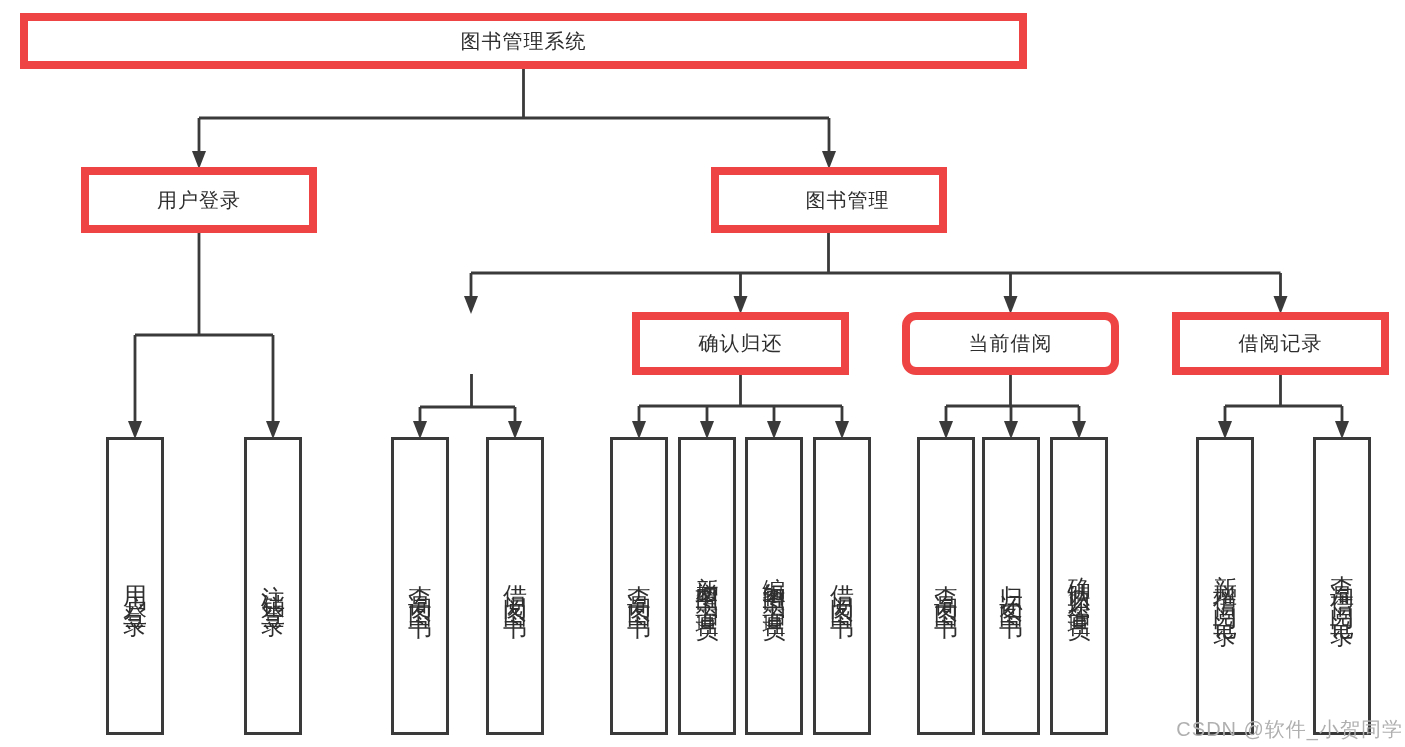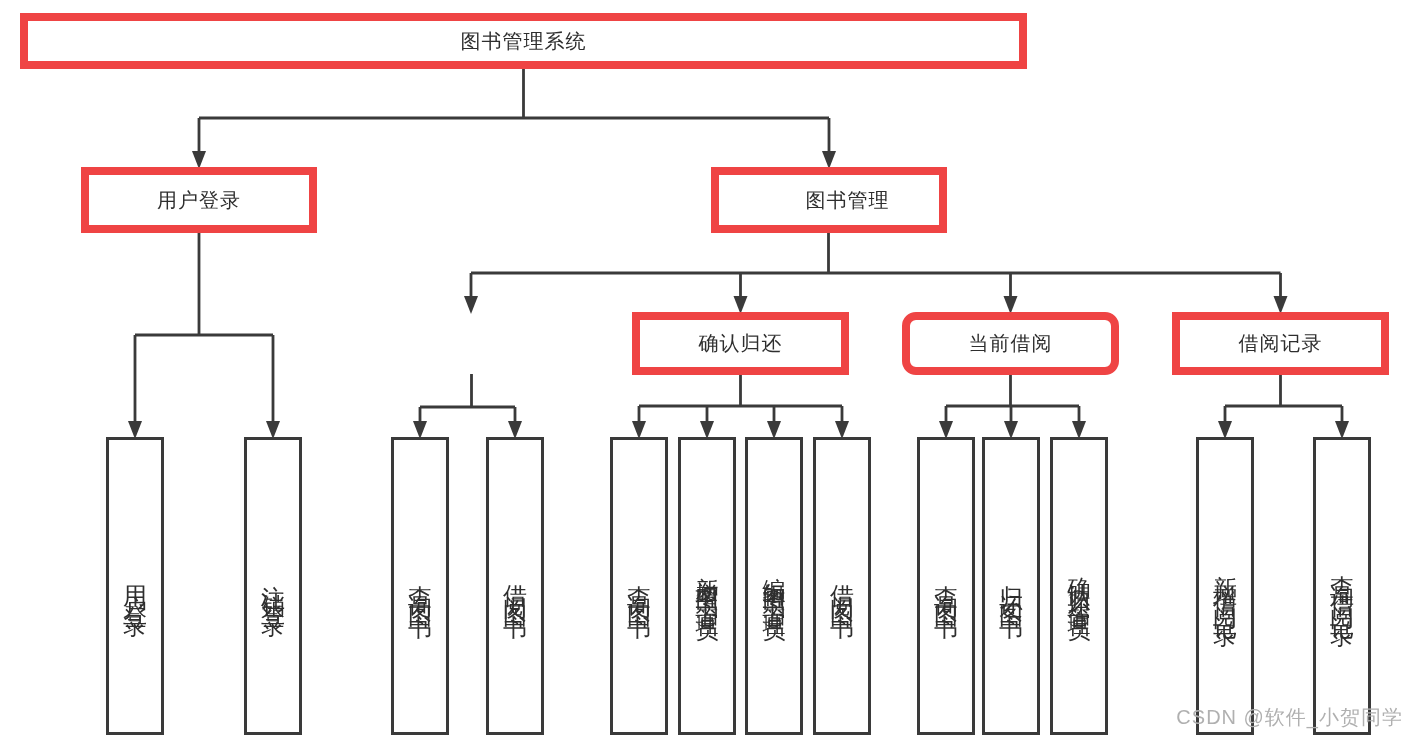"CSDN @软件_小贺同学" #watermark { bottom: 16px -> 4px }
